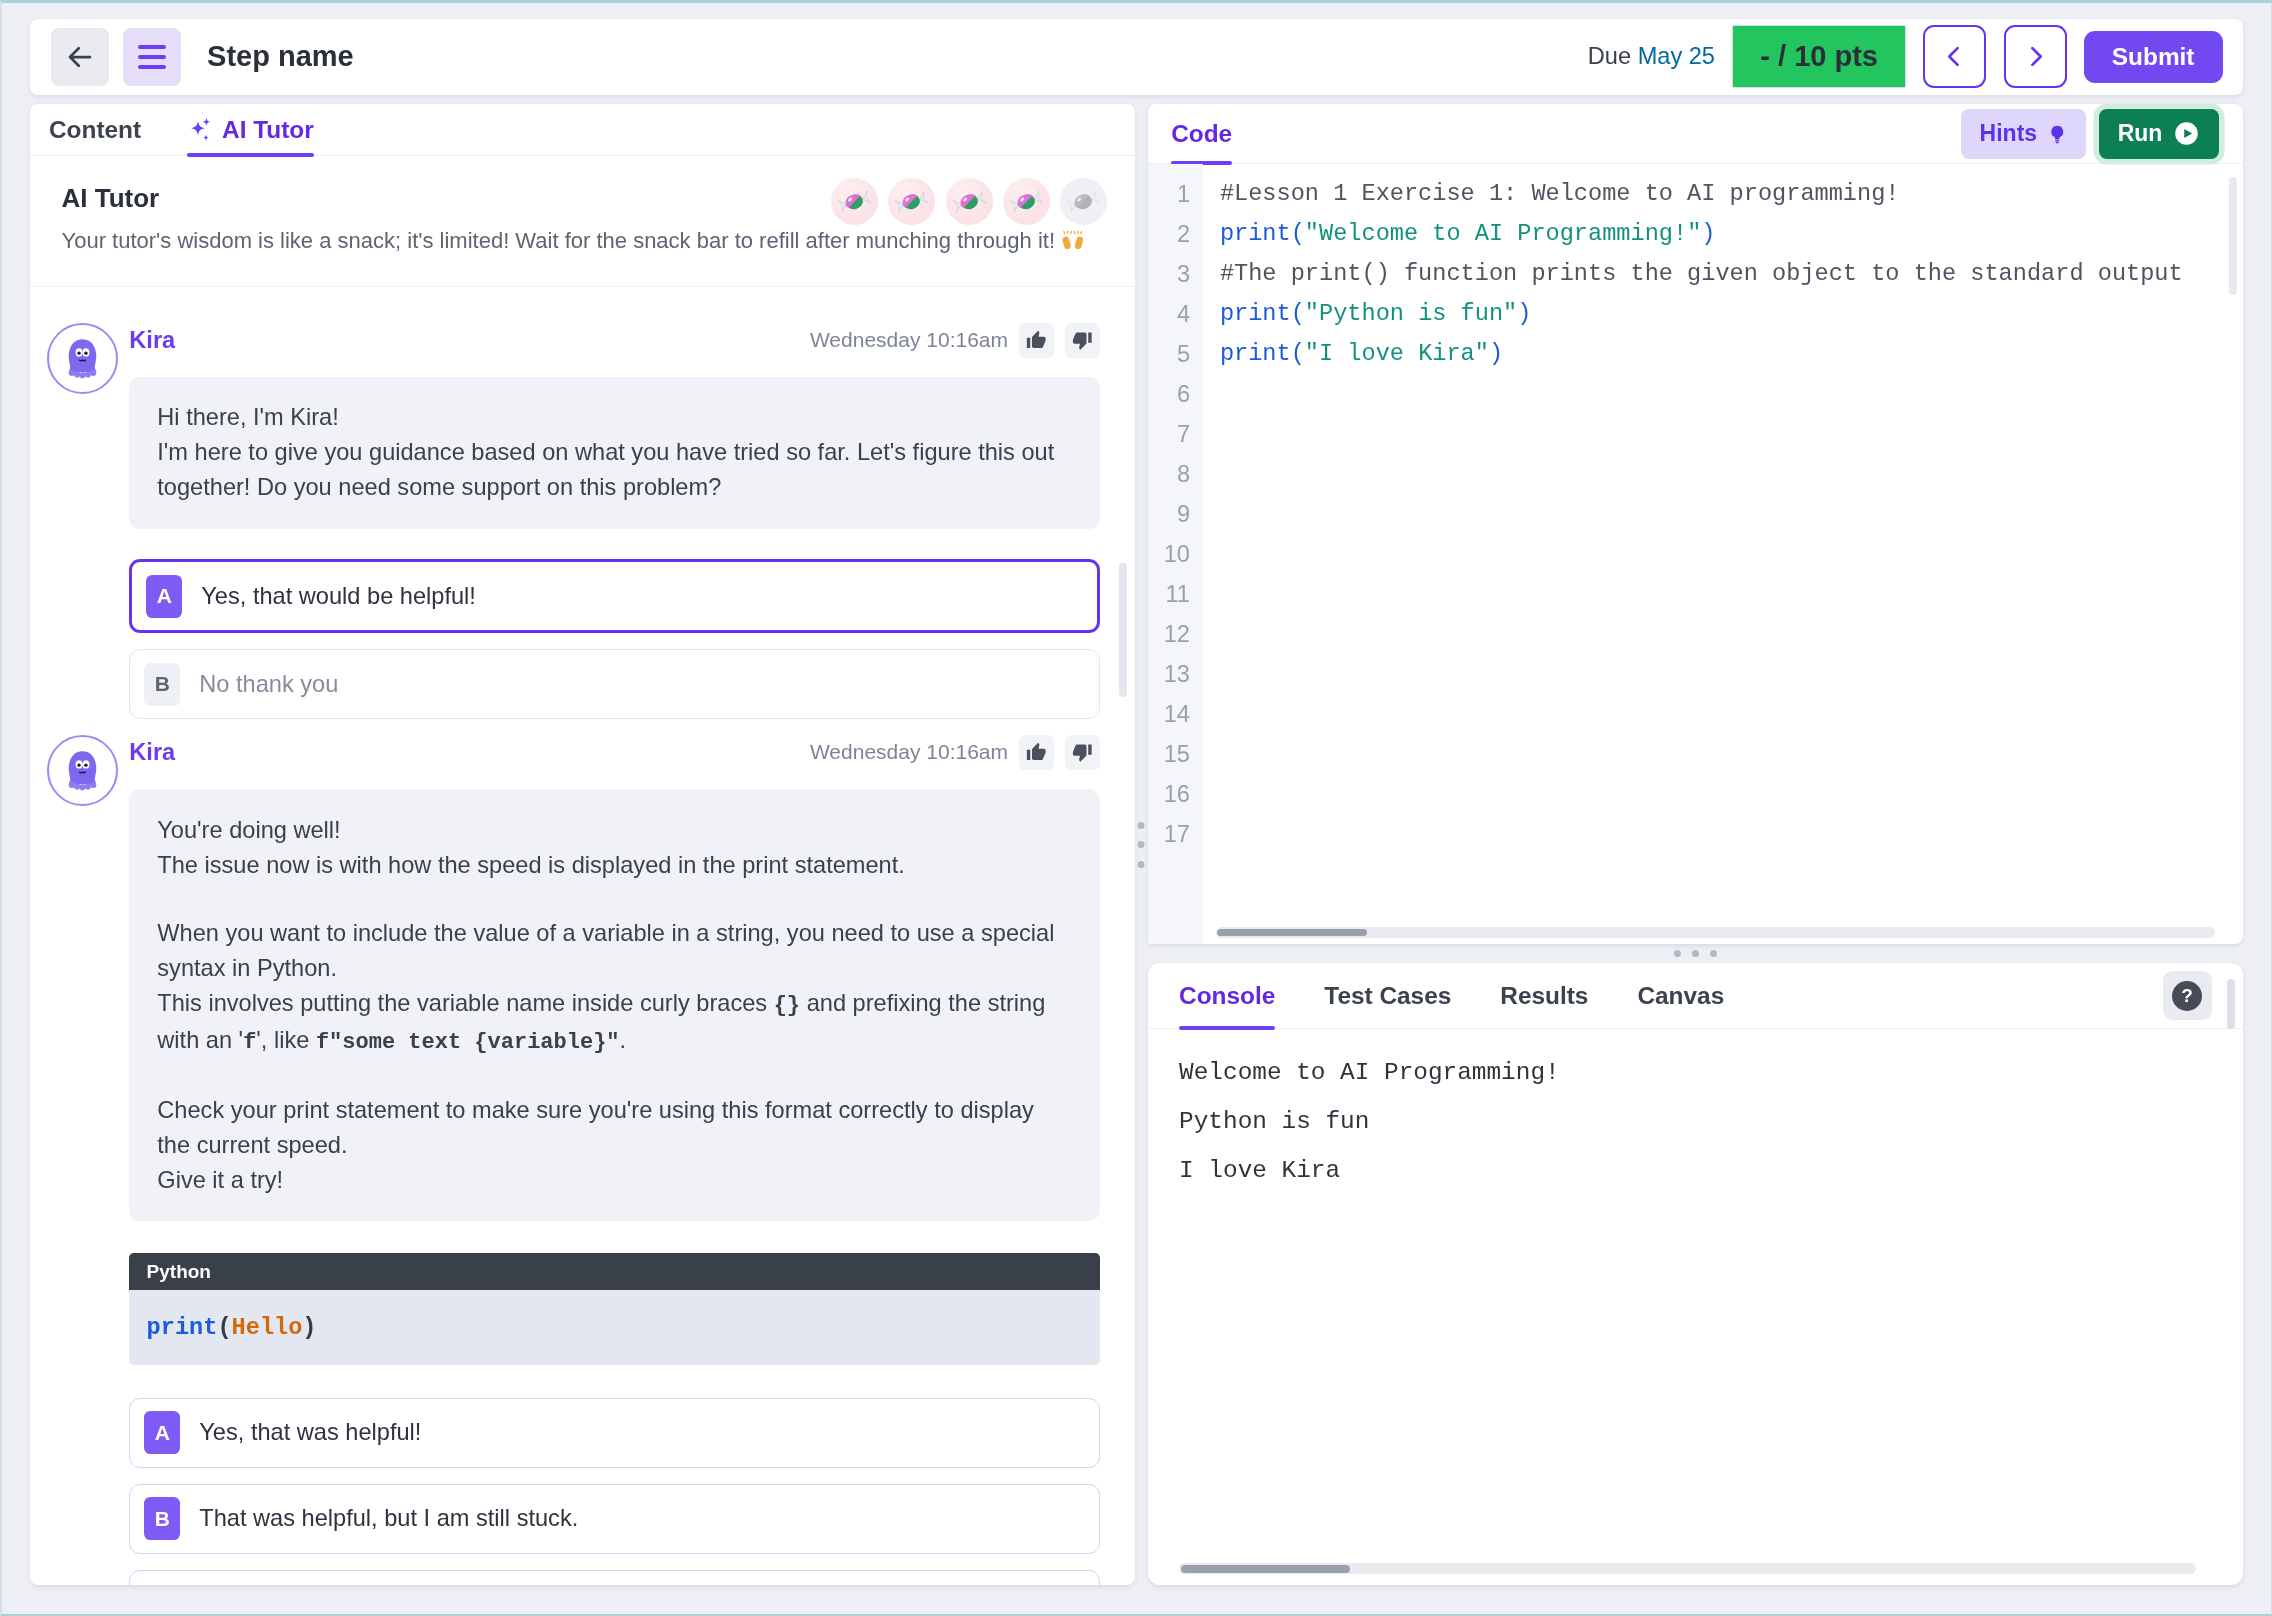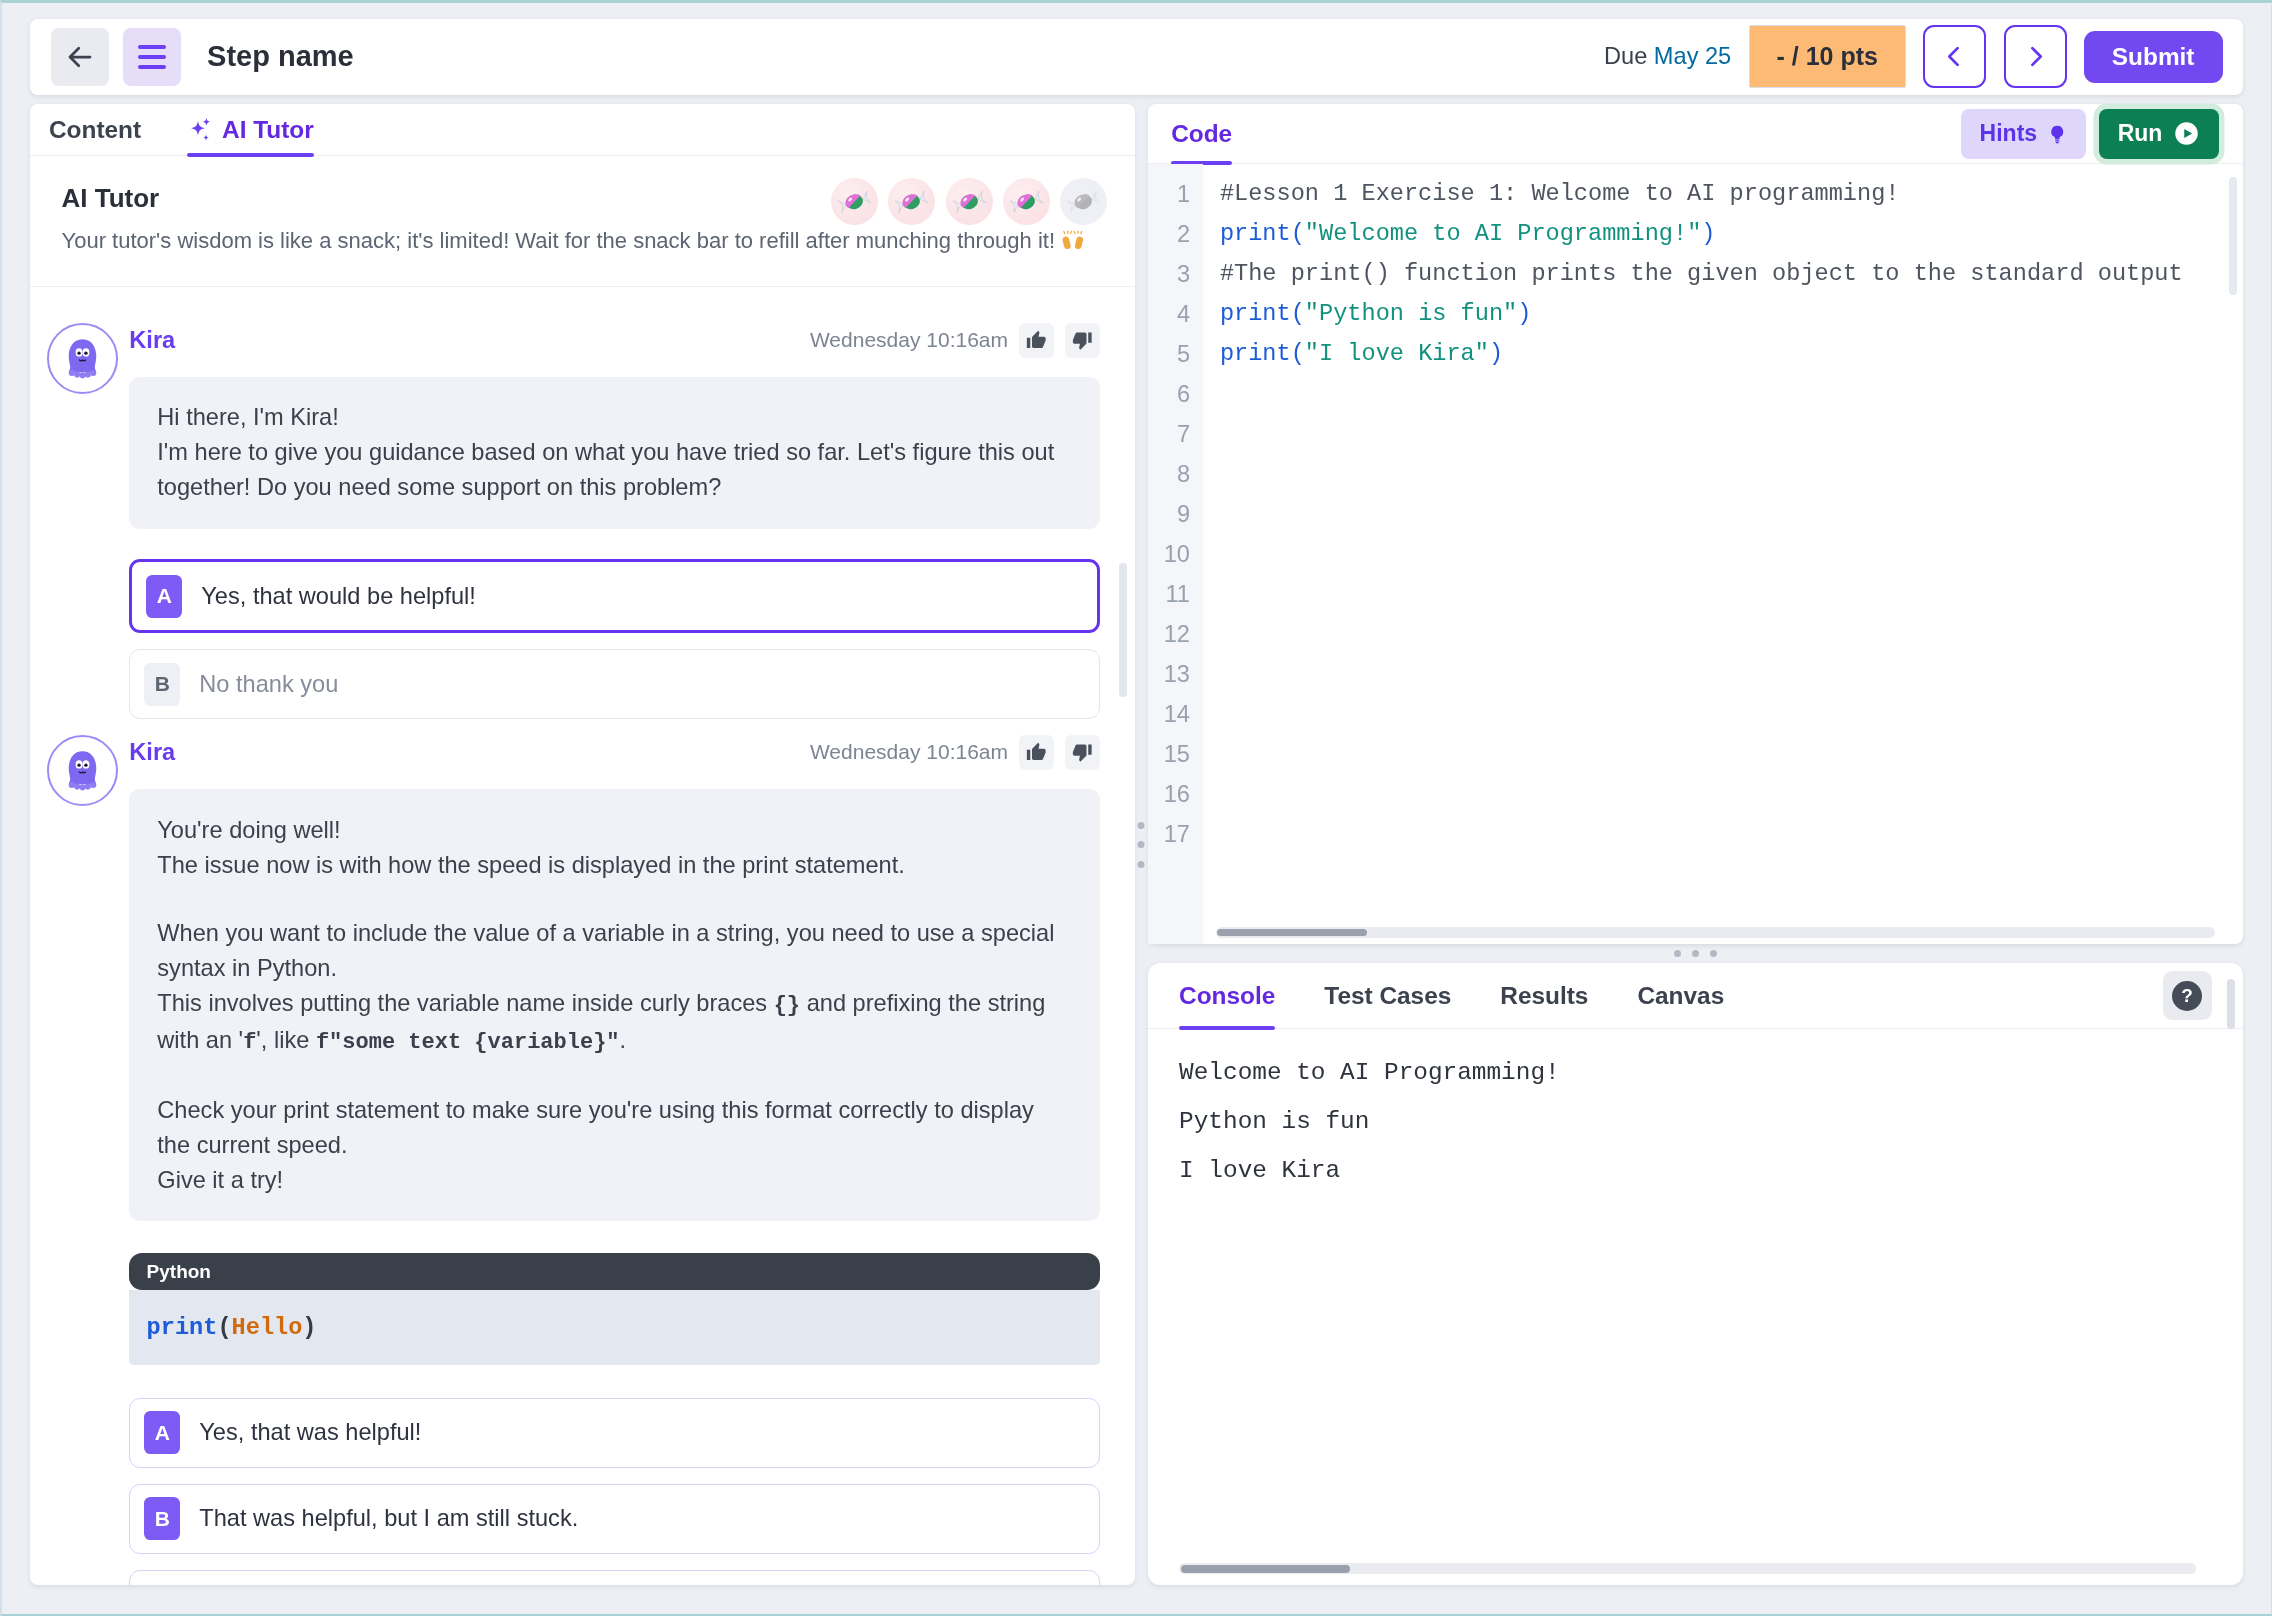"- / 10 pts" .pts-box { background: #fdba74 -> #22c55e; font-size: 25px -> 29px }
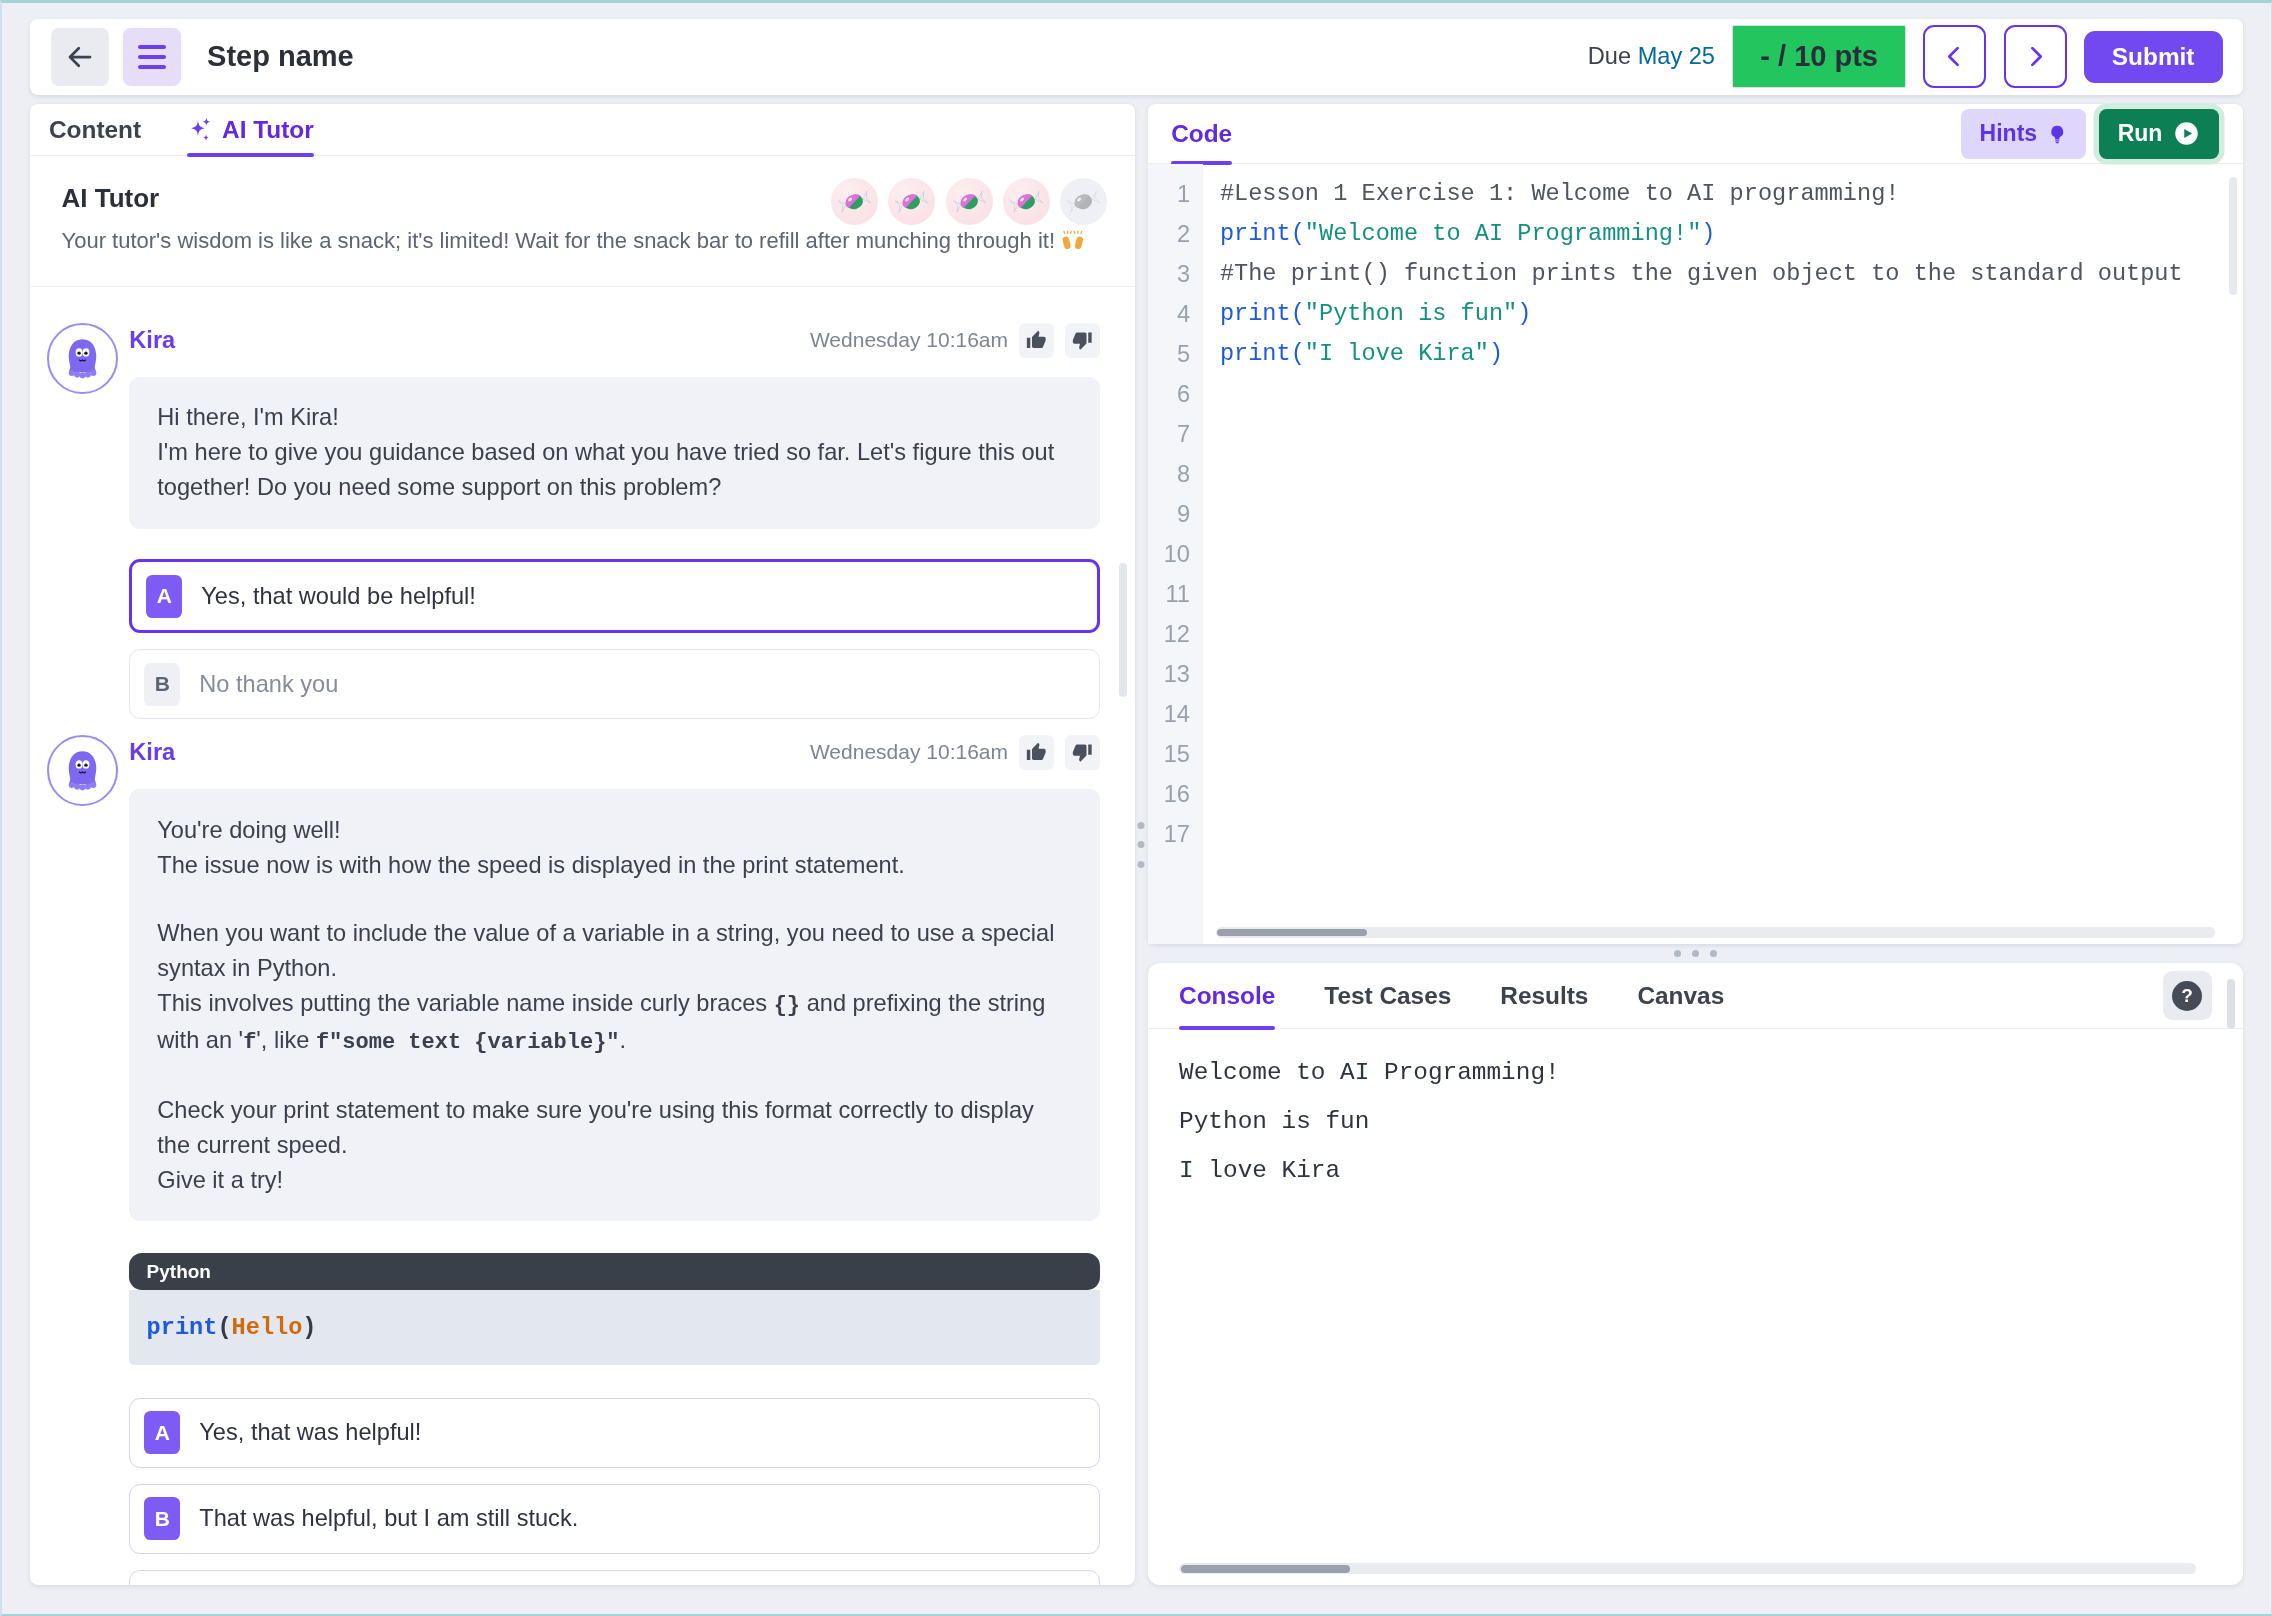"Python" .chat-code-head { border-radius: 13px -> none }
